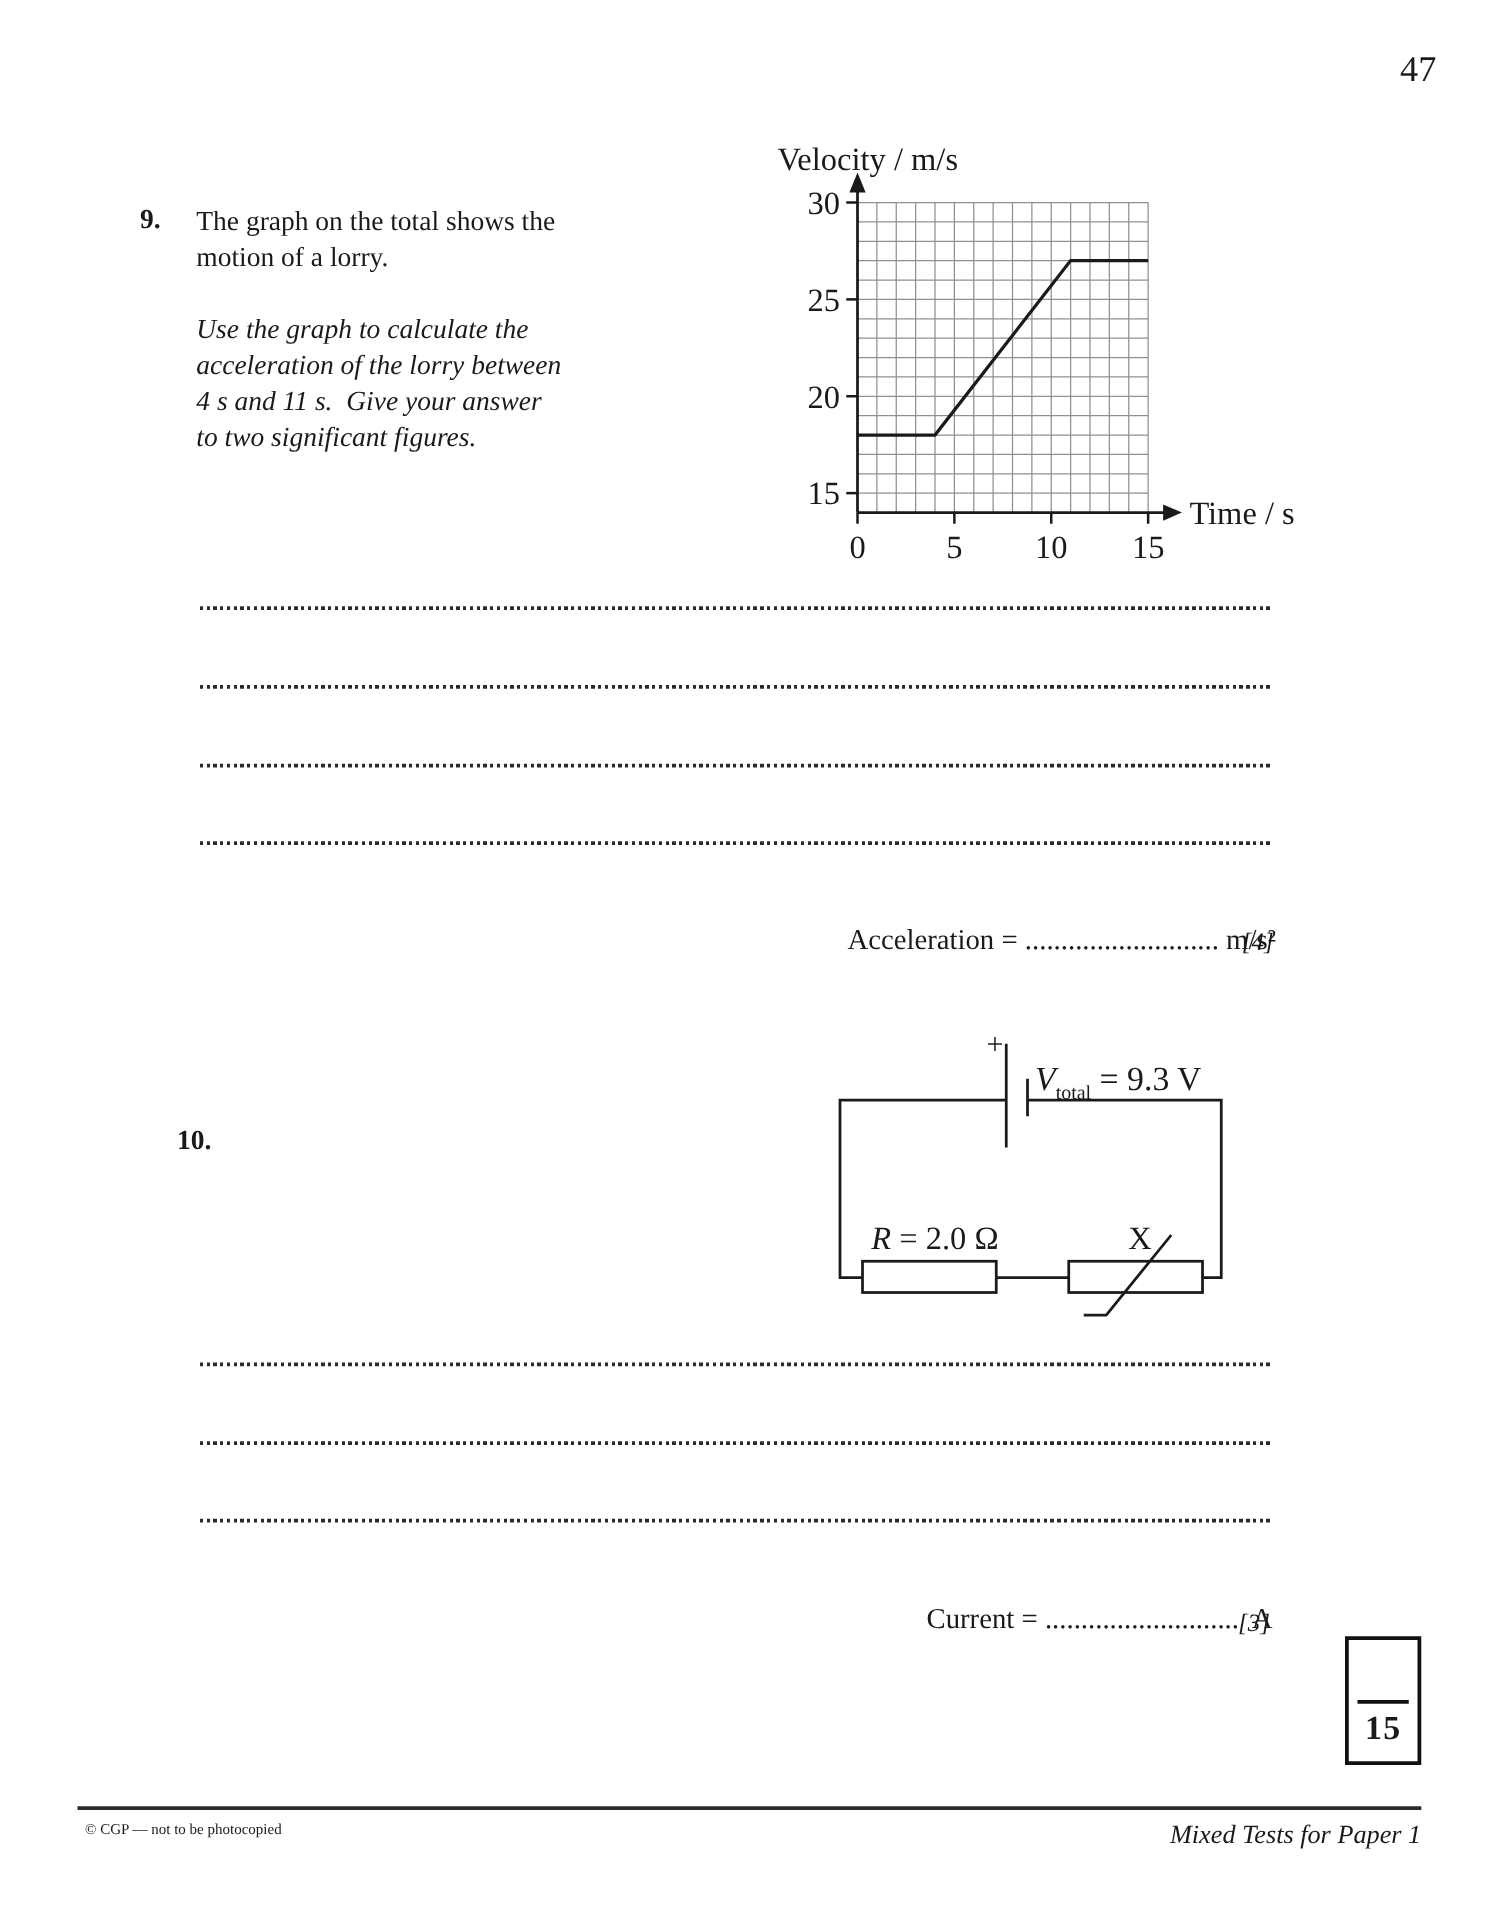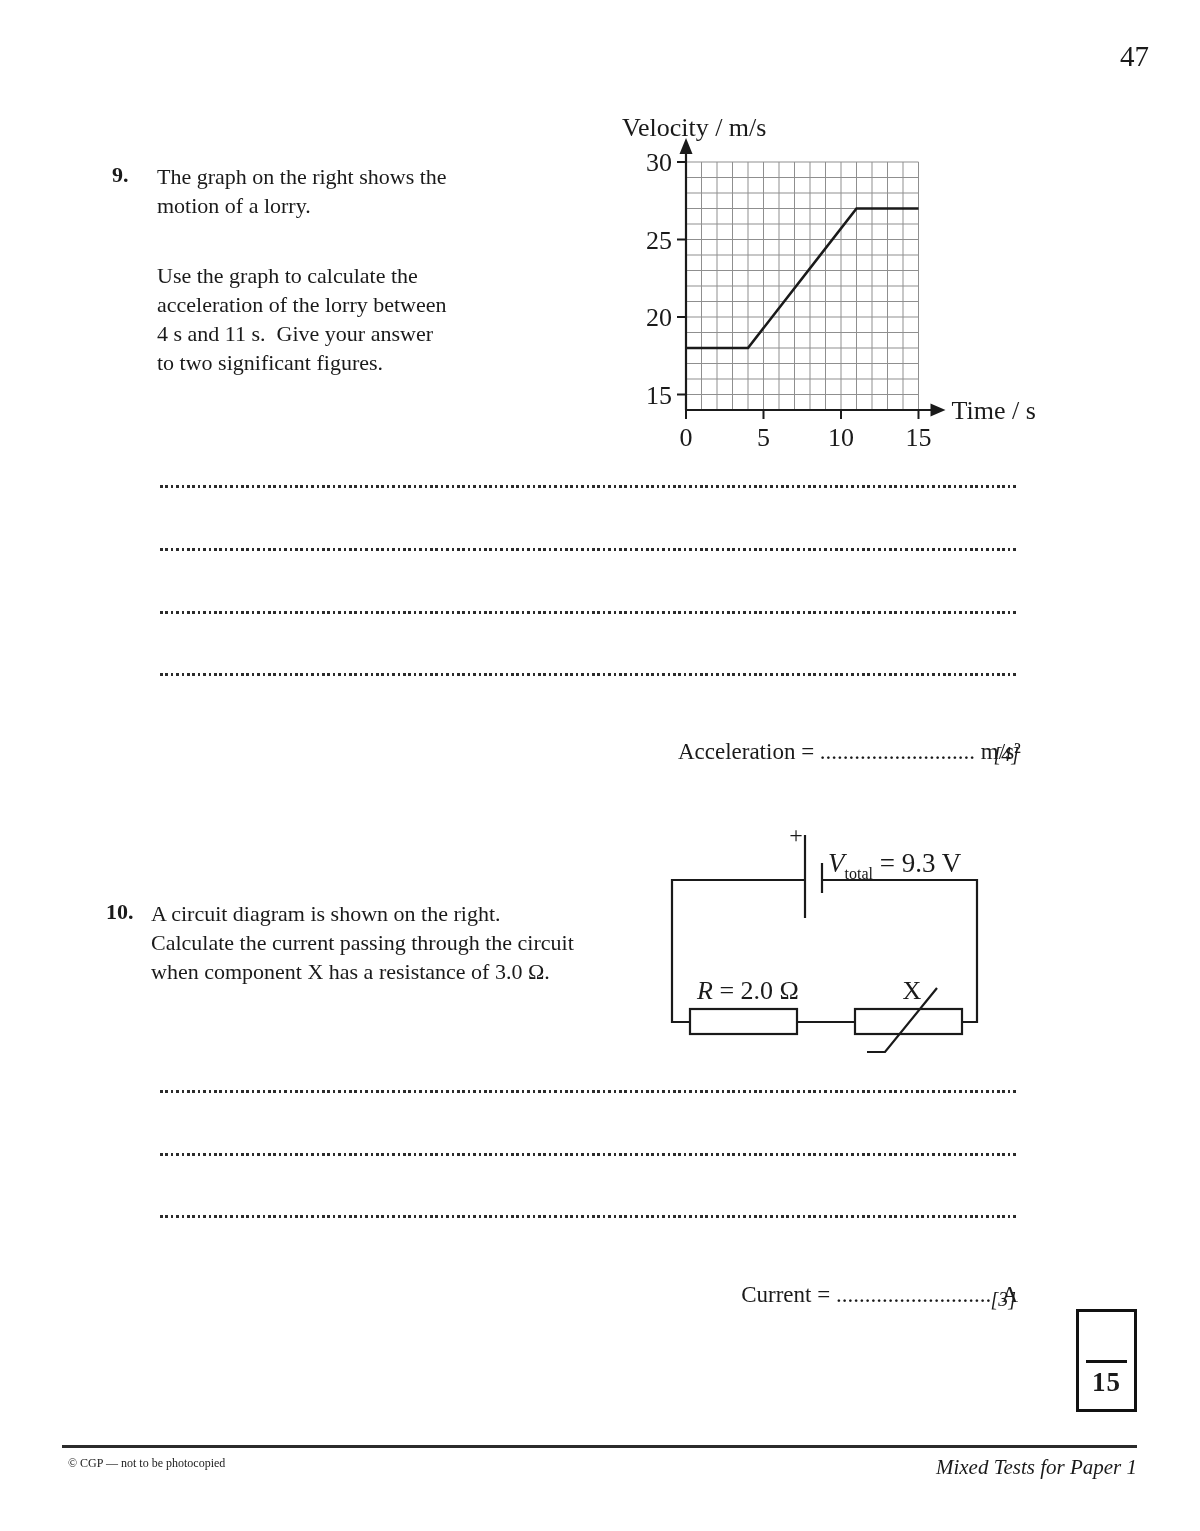"The graph on the right" p { text: right -> total }
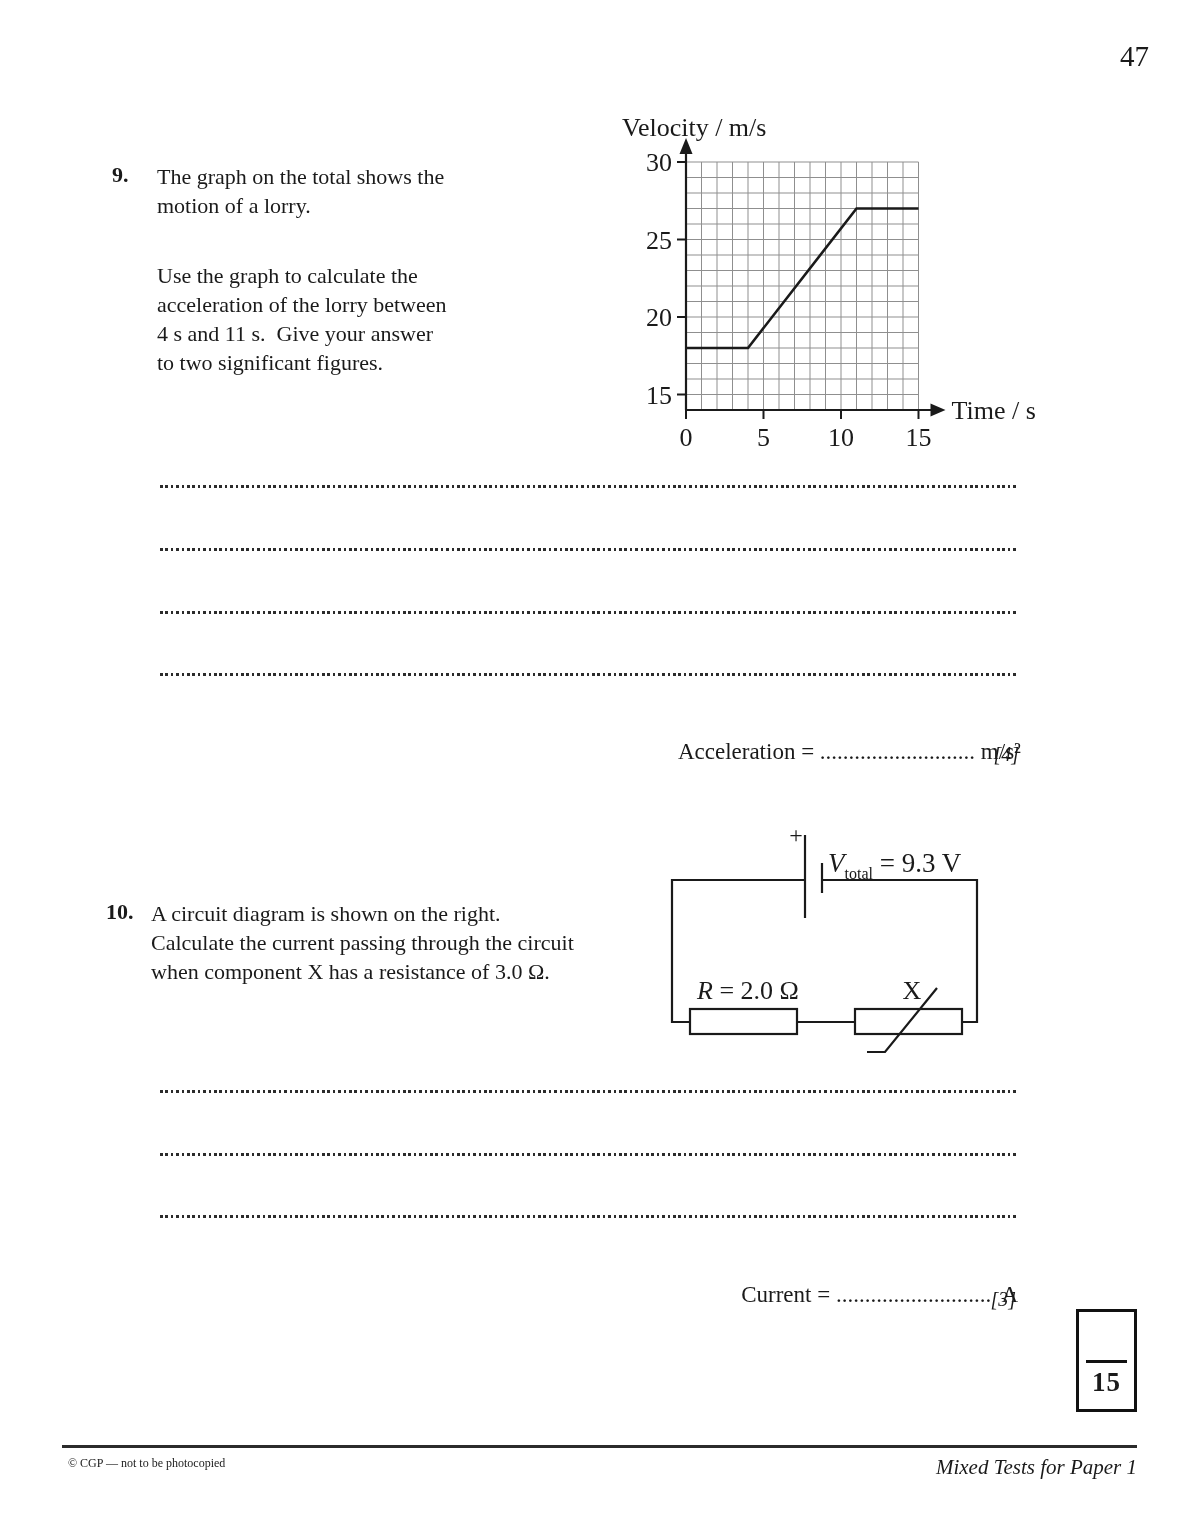"Use the graph to calculate" .q-text p + p { font-style: none -> italic; margin-top: 41px -> 28px }
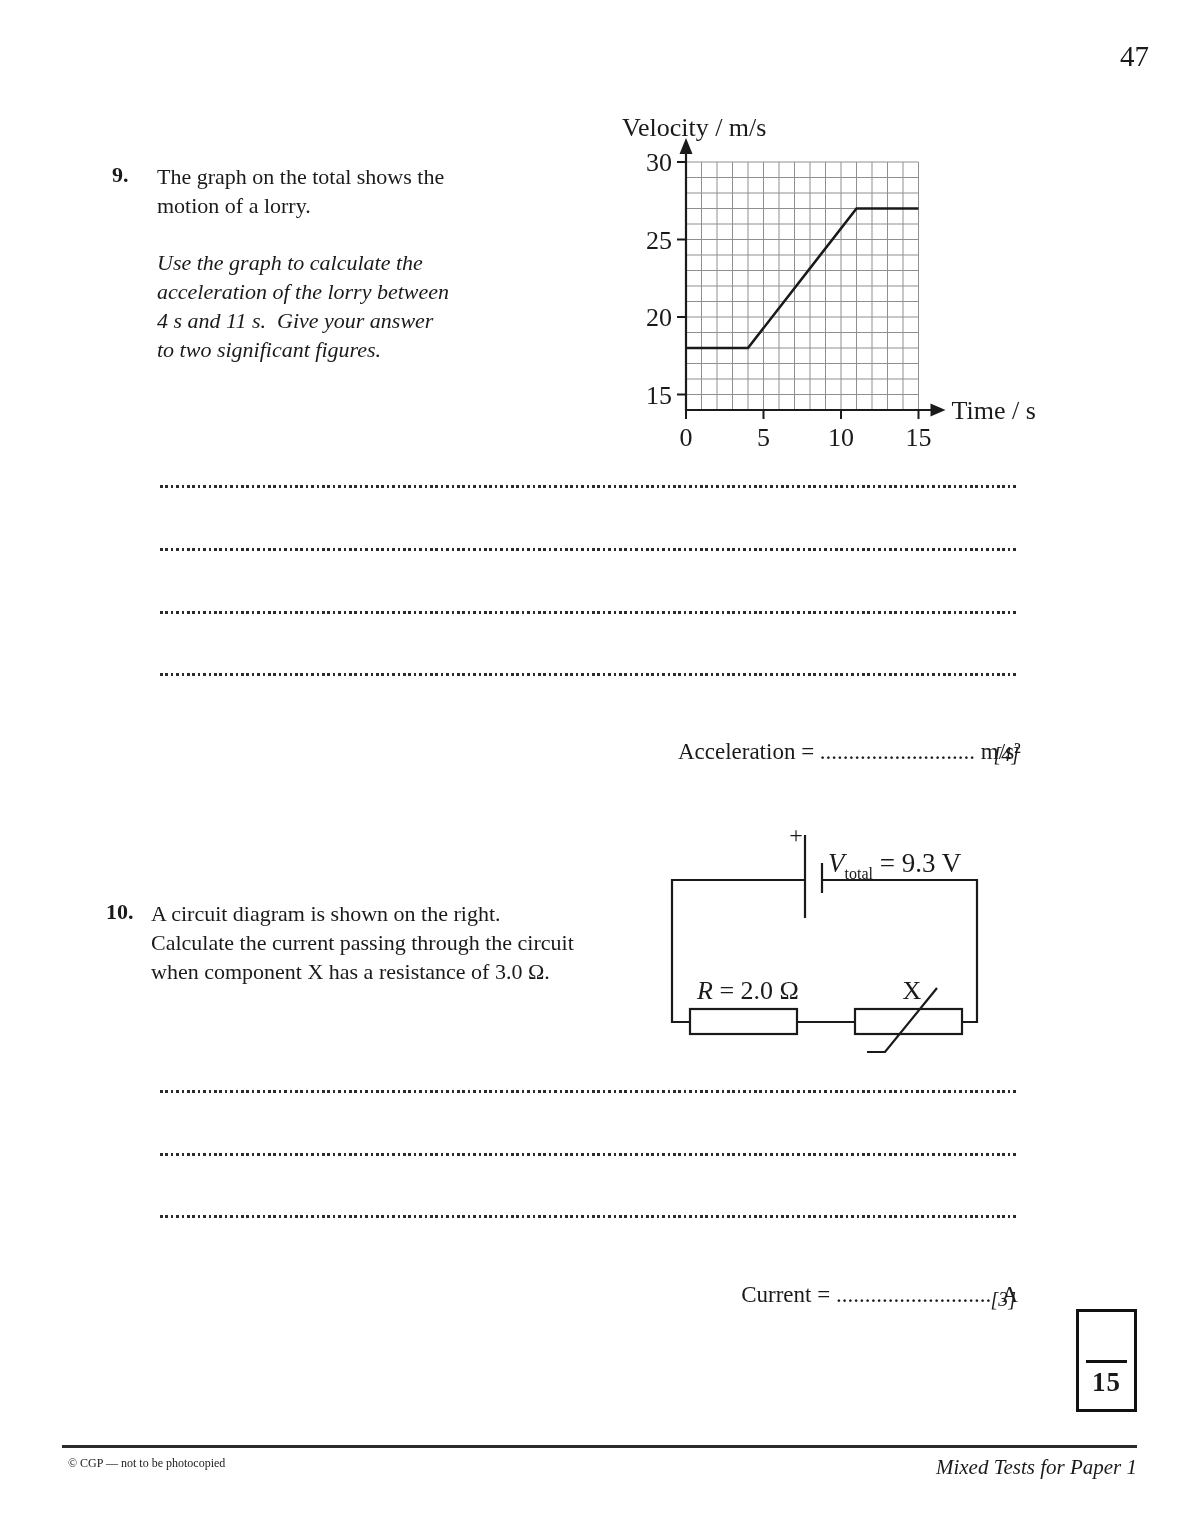"10." div.q-row { left: 106px -> 124px; text-align: none -> right }
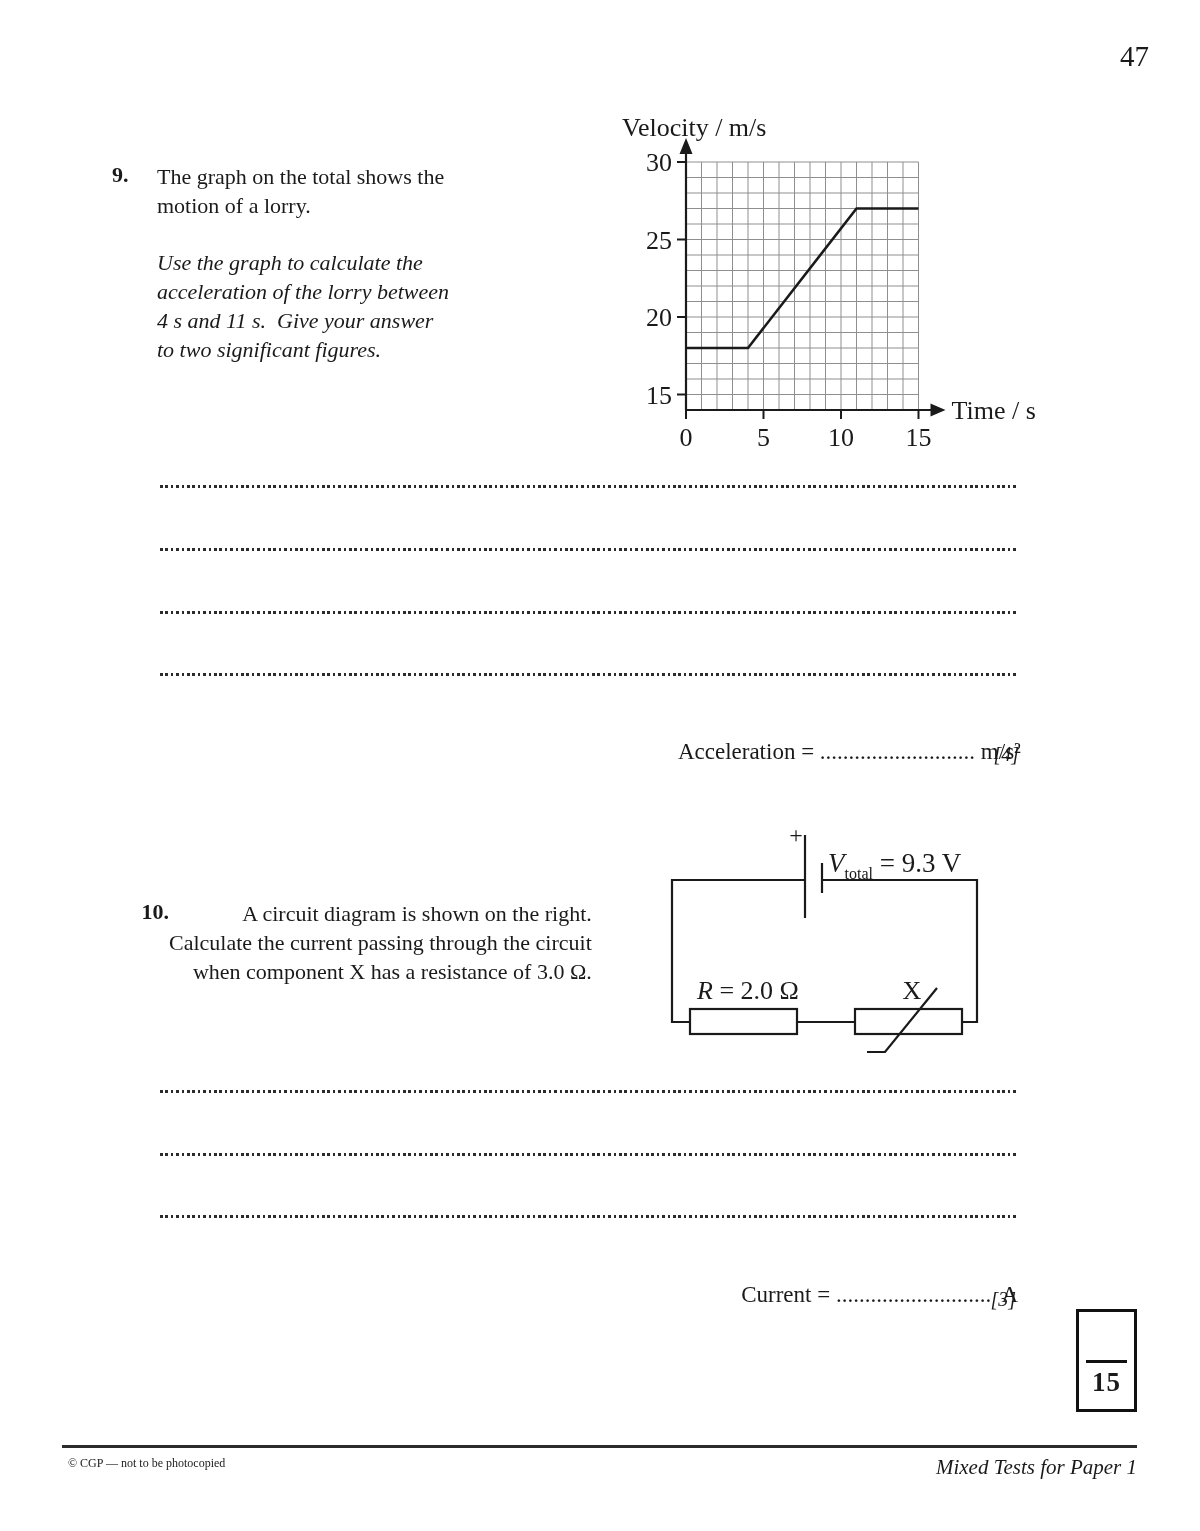"A circuit diagram is shown" div.q-text { html: <div> <p>A circuit diagram is shown on the right. Calculate the current passing through the circuit when component X has a resistance of 3.0 Ω.</p> </div> -> none }
